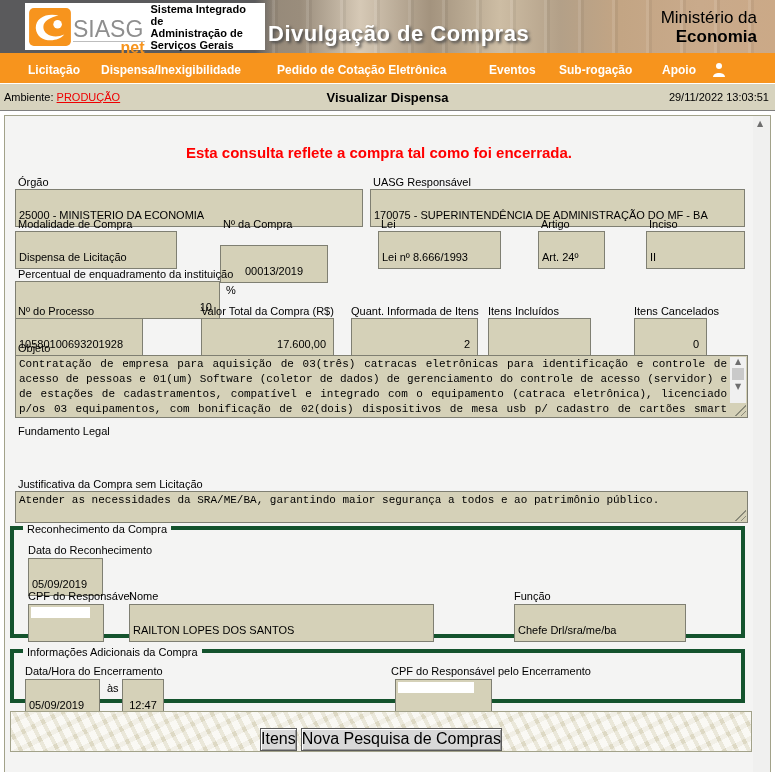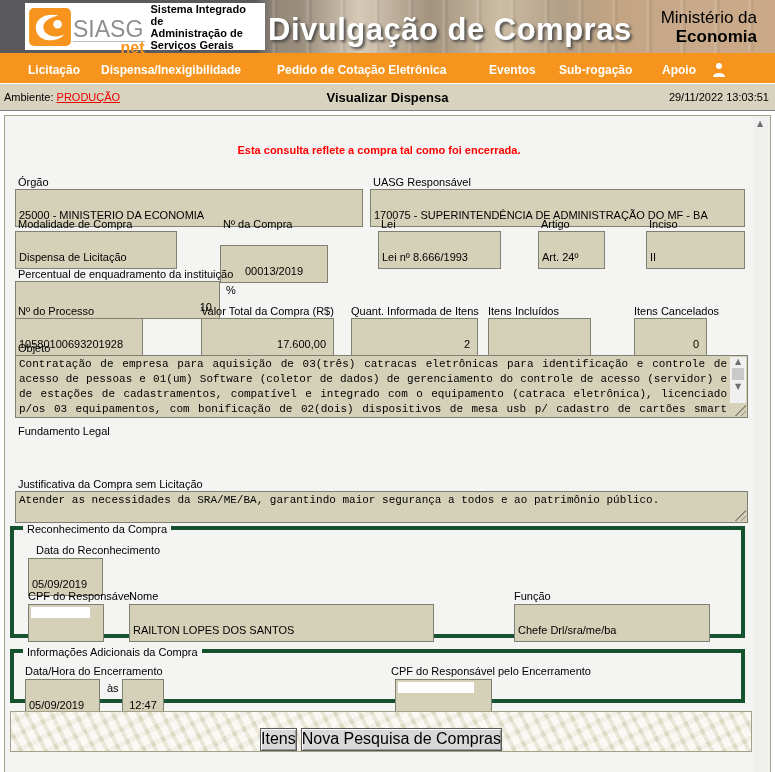"Divulgação de Compras" .banner-title { font-size: 31px -> 22px; top: 12px -> 21px }
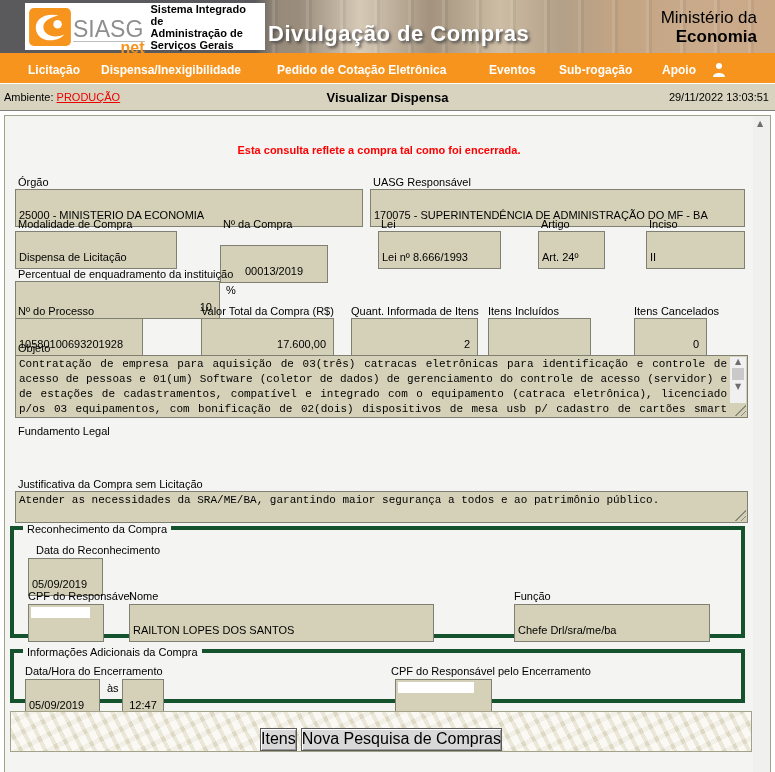"Esta consulta reflete a compra" .notice { font-size: 11px -> 15px }
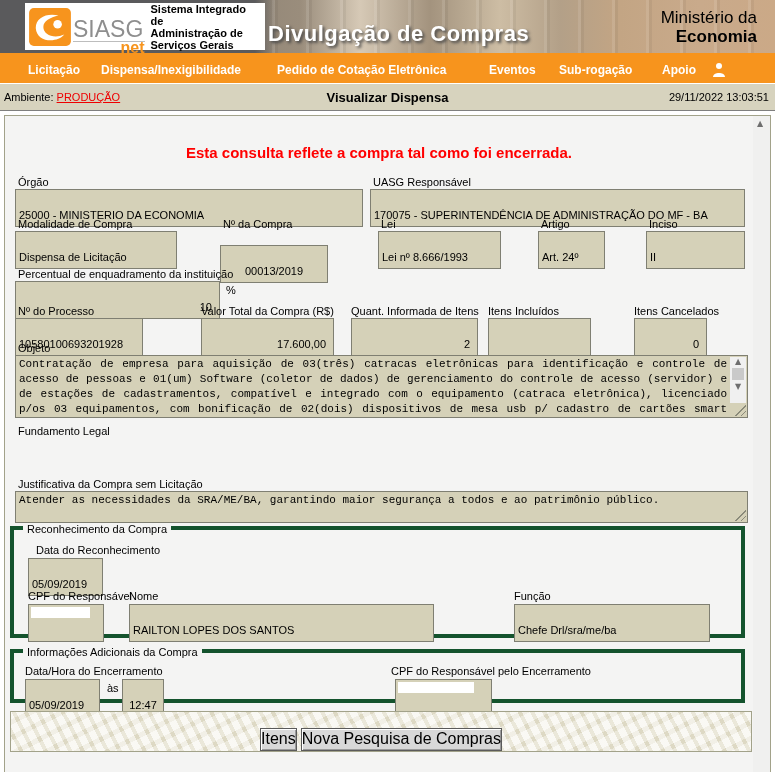"Data do Reconhecimento" div.lbl { left: 22px -> 14px }
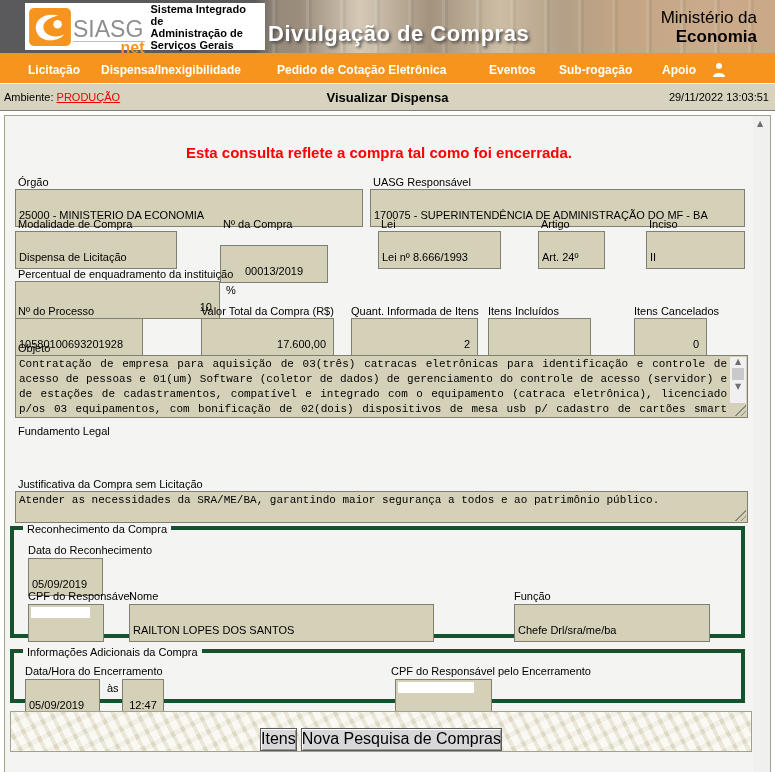"Chefe Drl/sra/me/ba" div.fld { width: 196px -> 172px }
